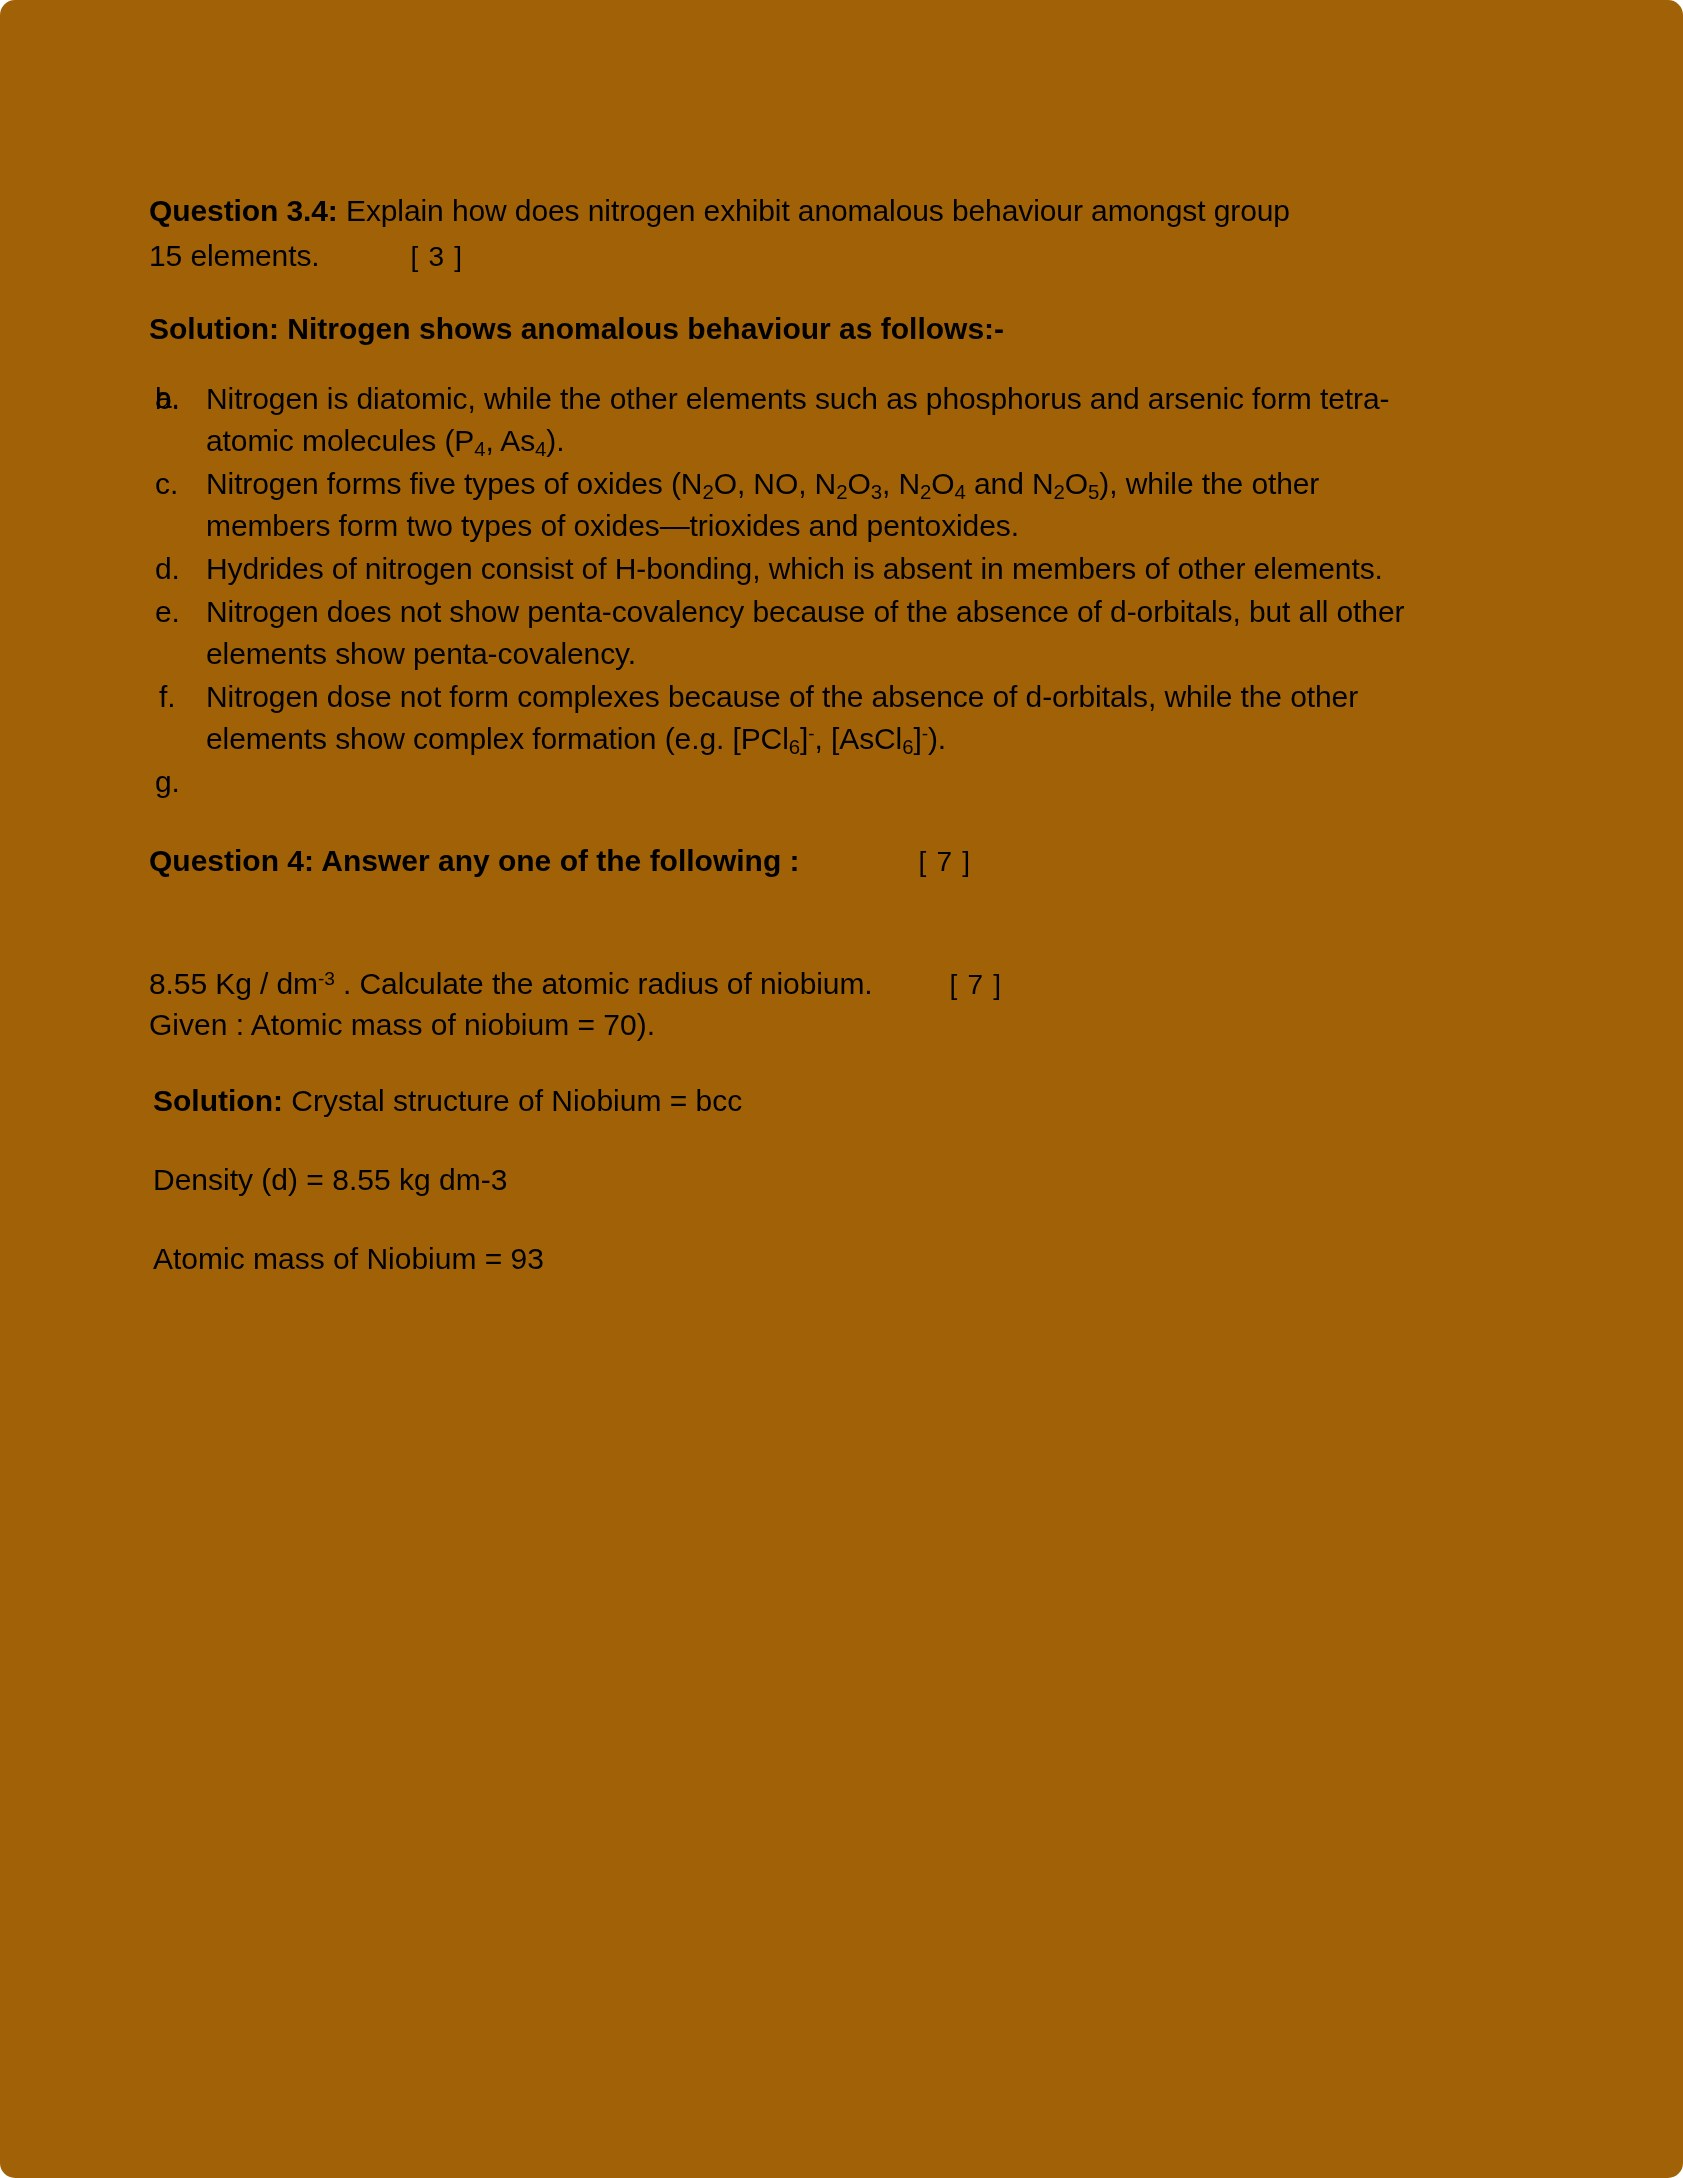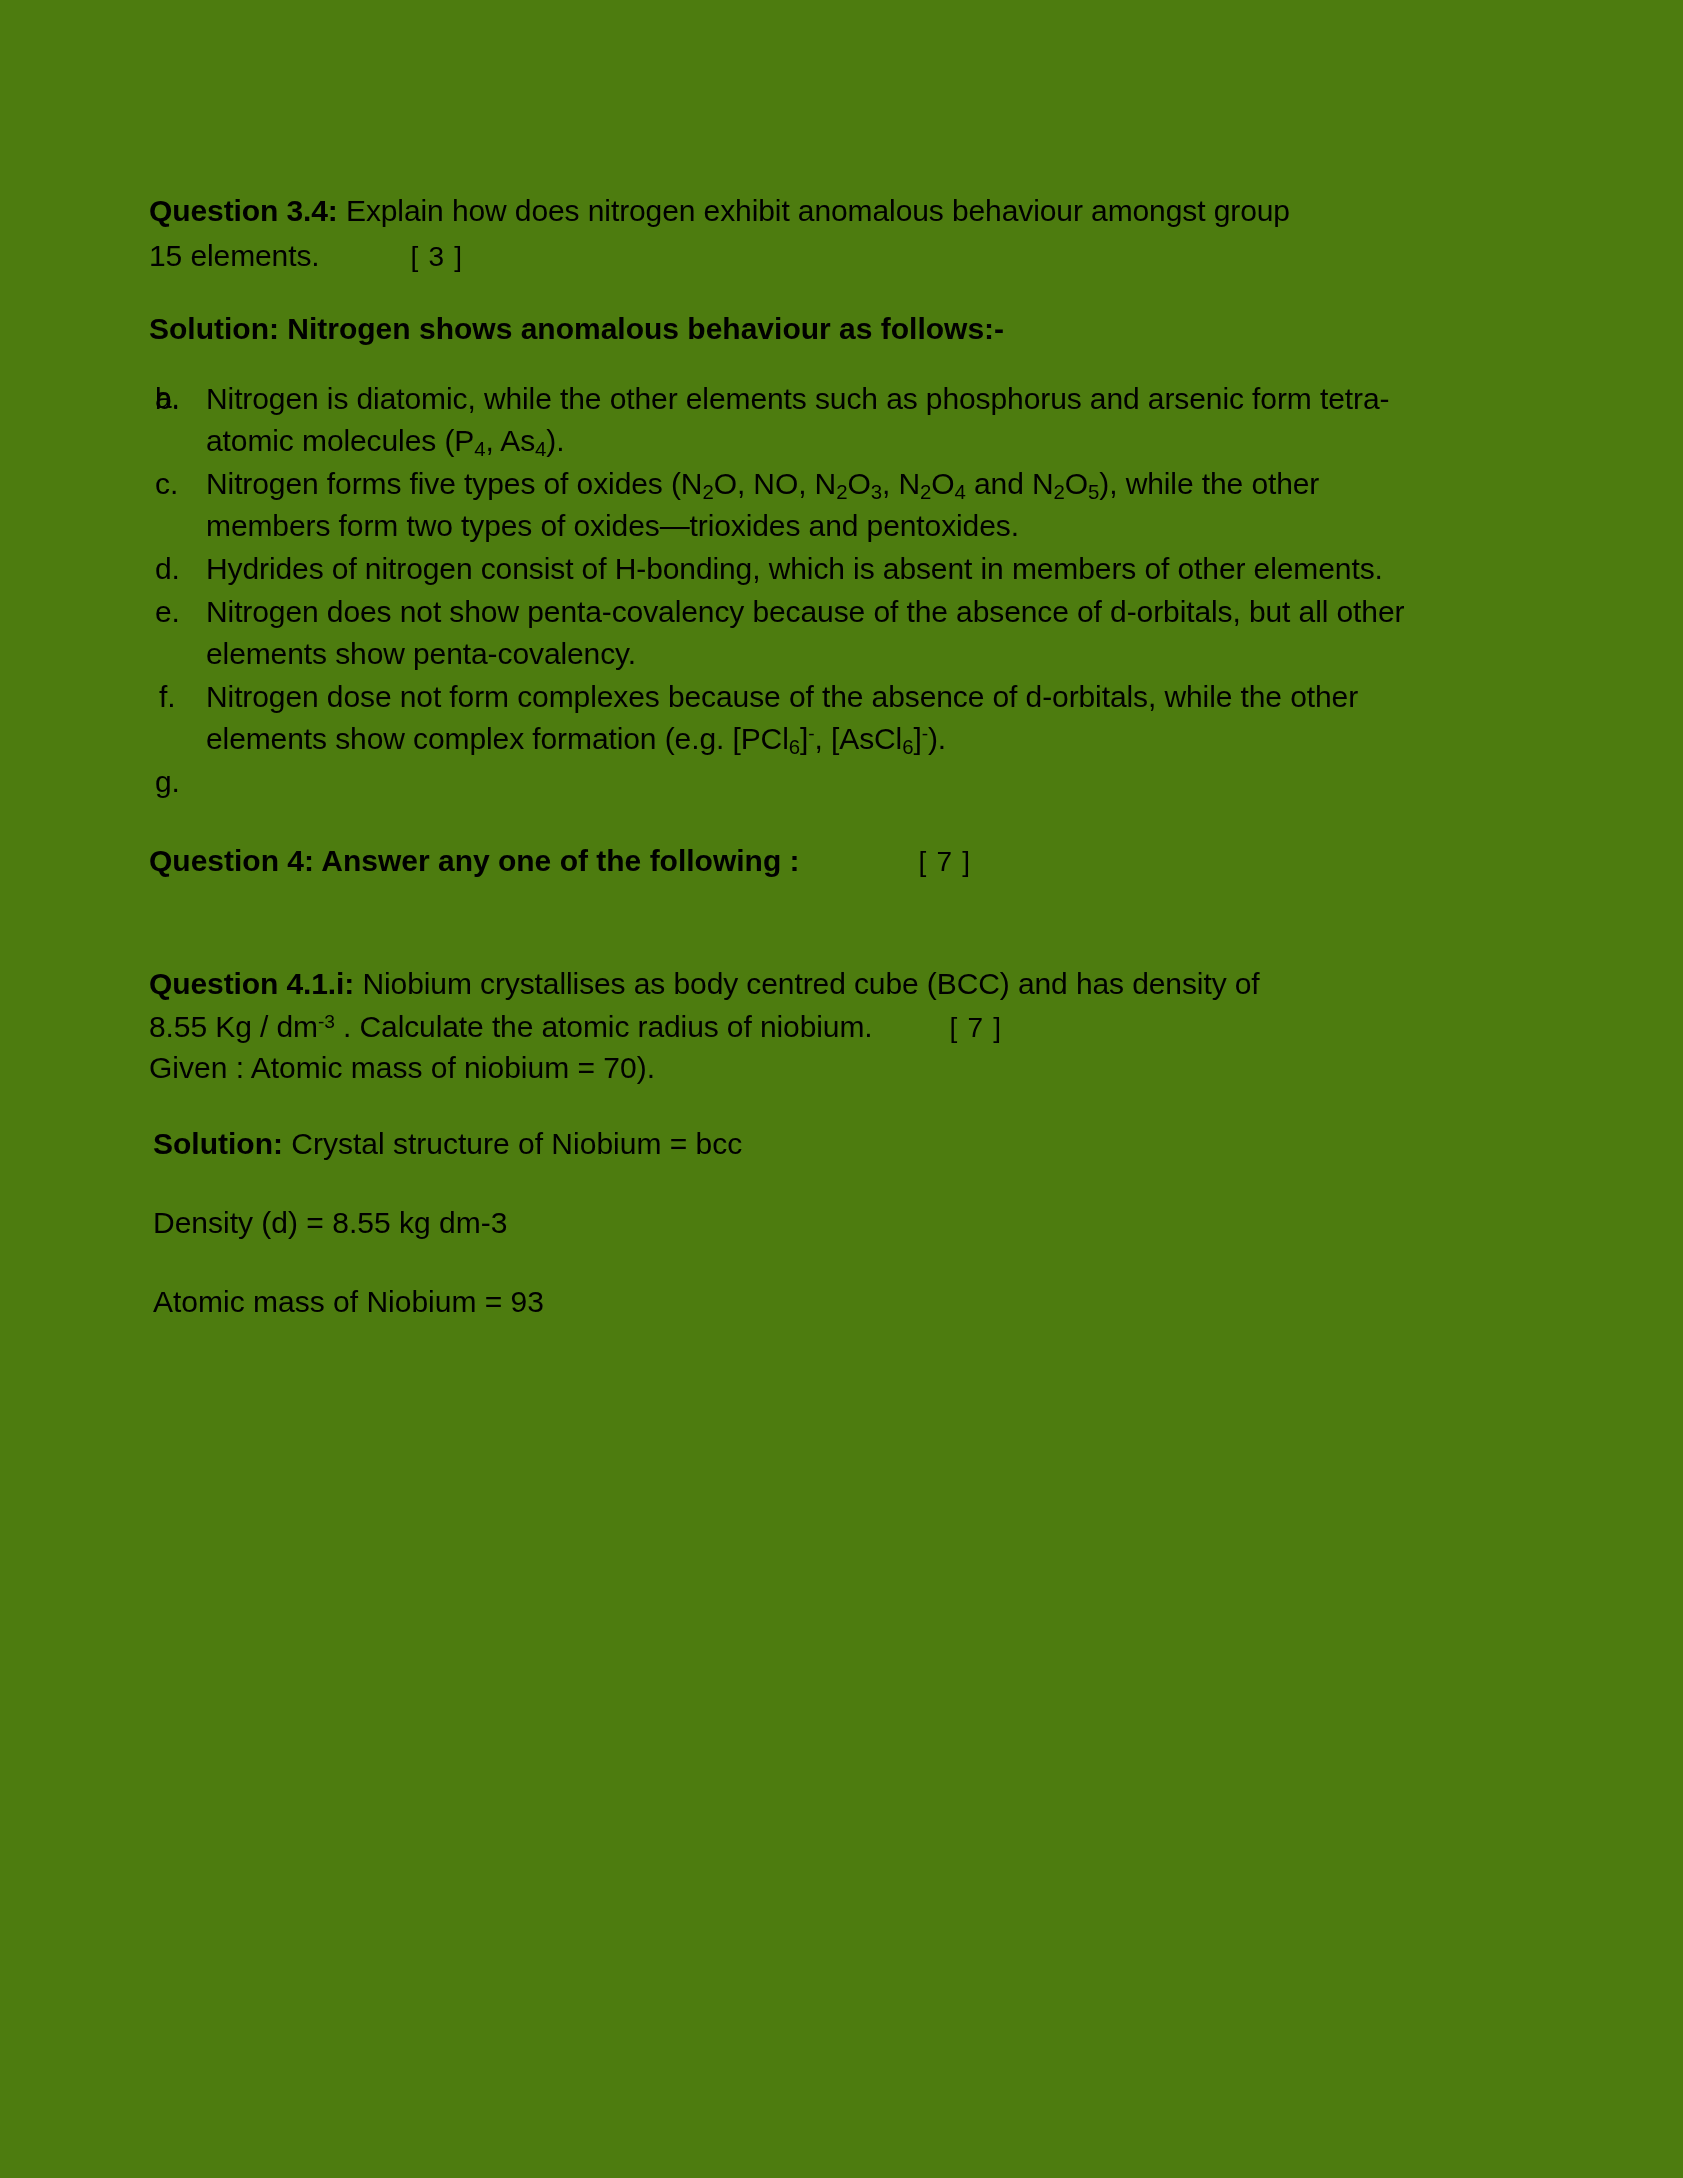"Question 3.4: Explain how does" .page { background: #4d7c0f -> #a16207; border-radius: none -> 15px }
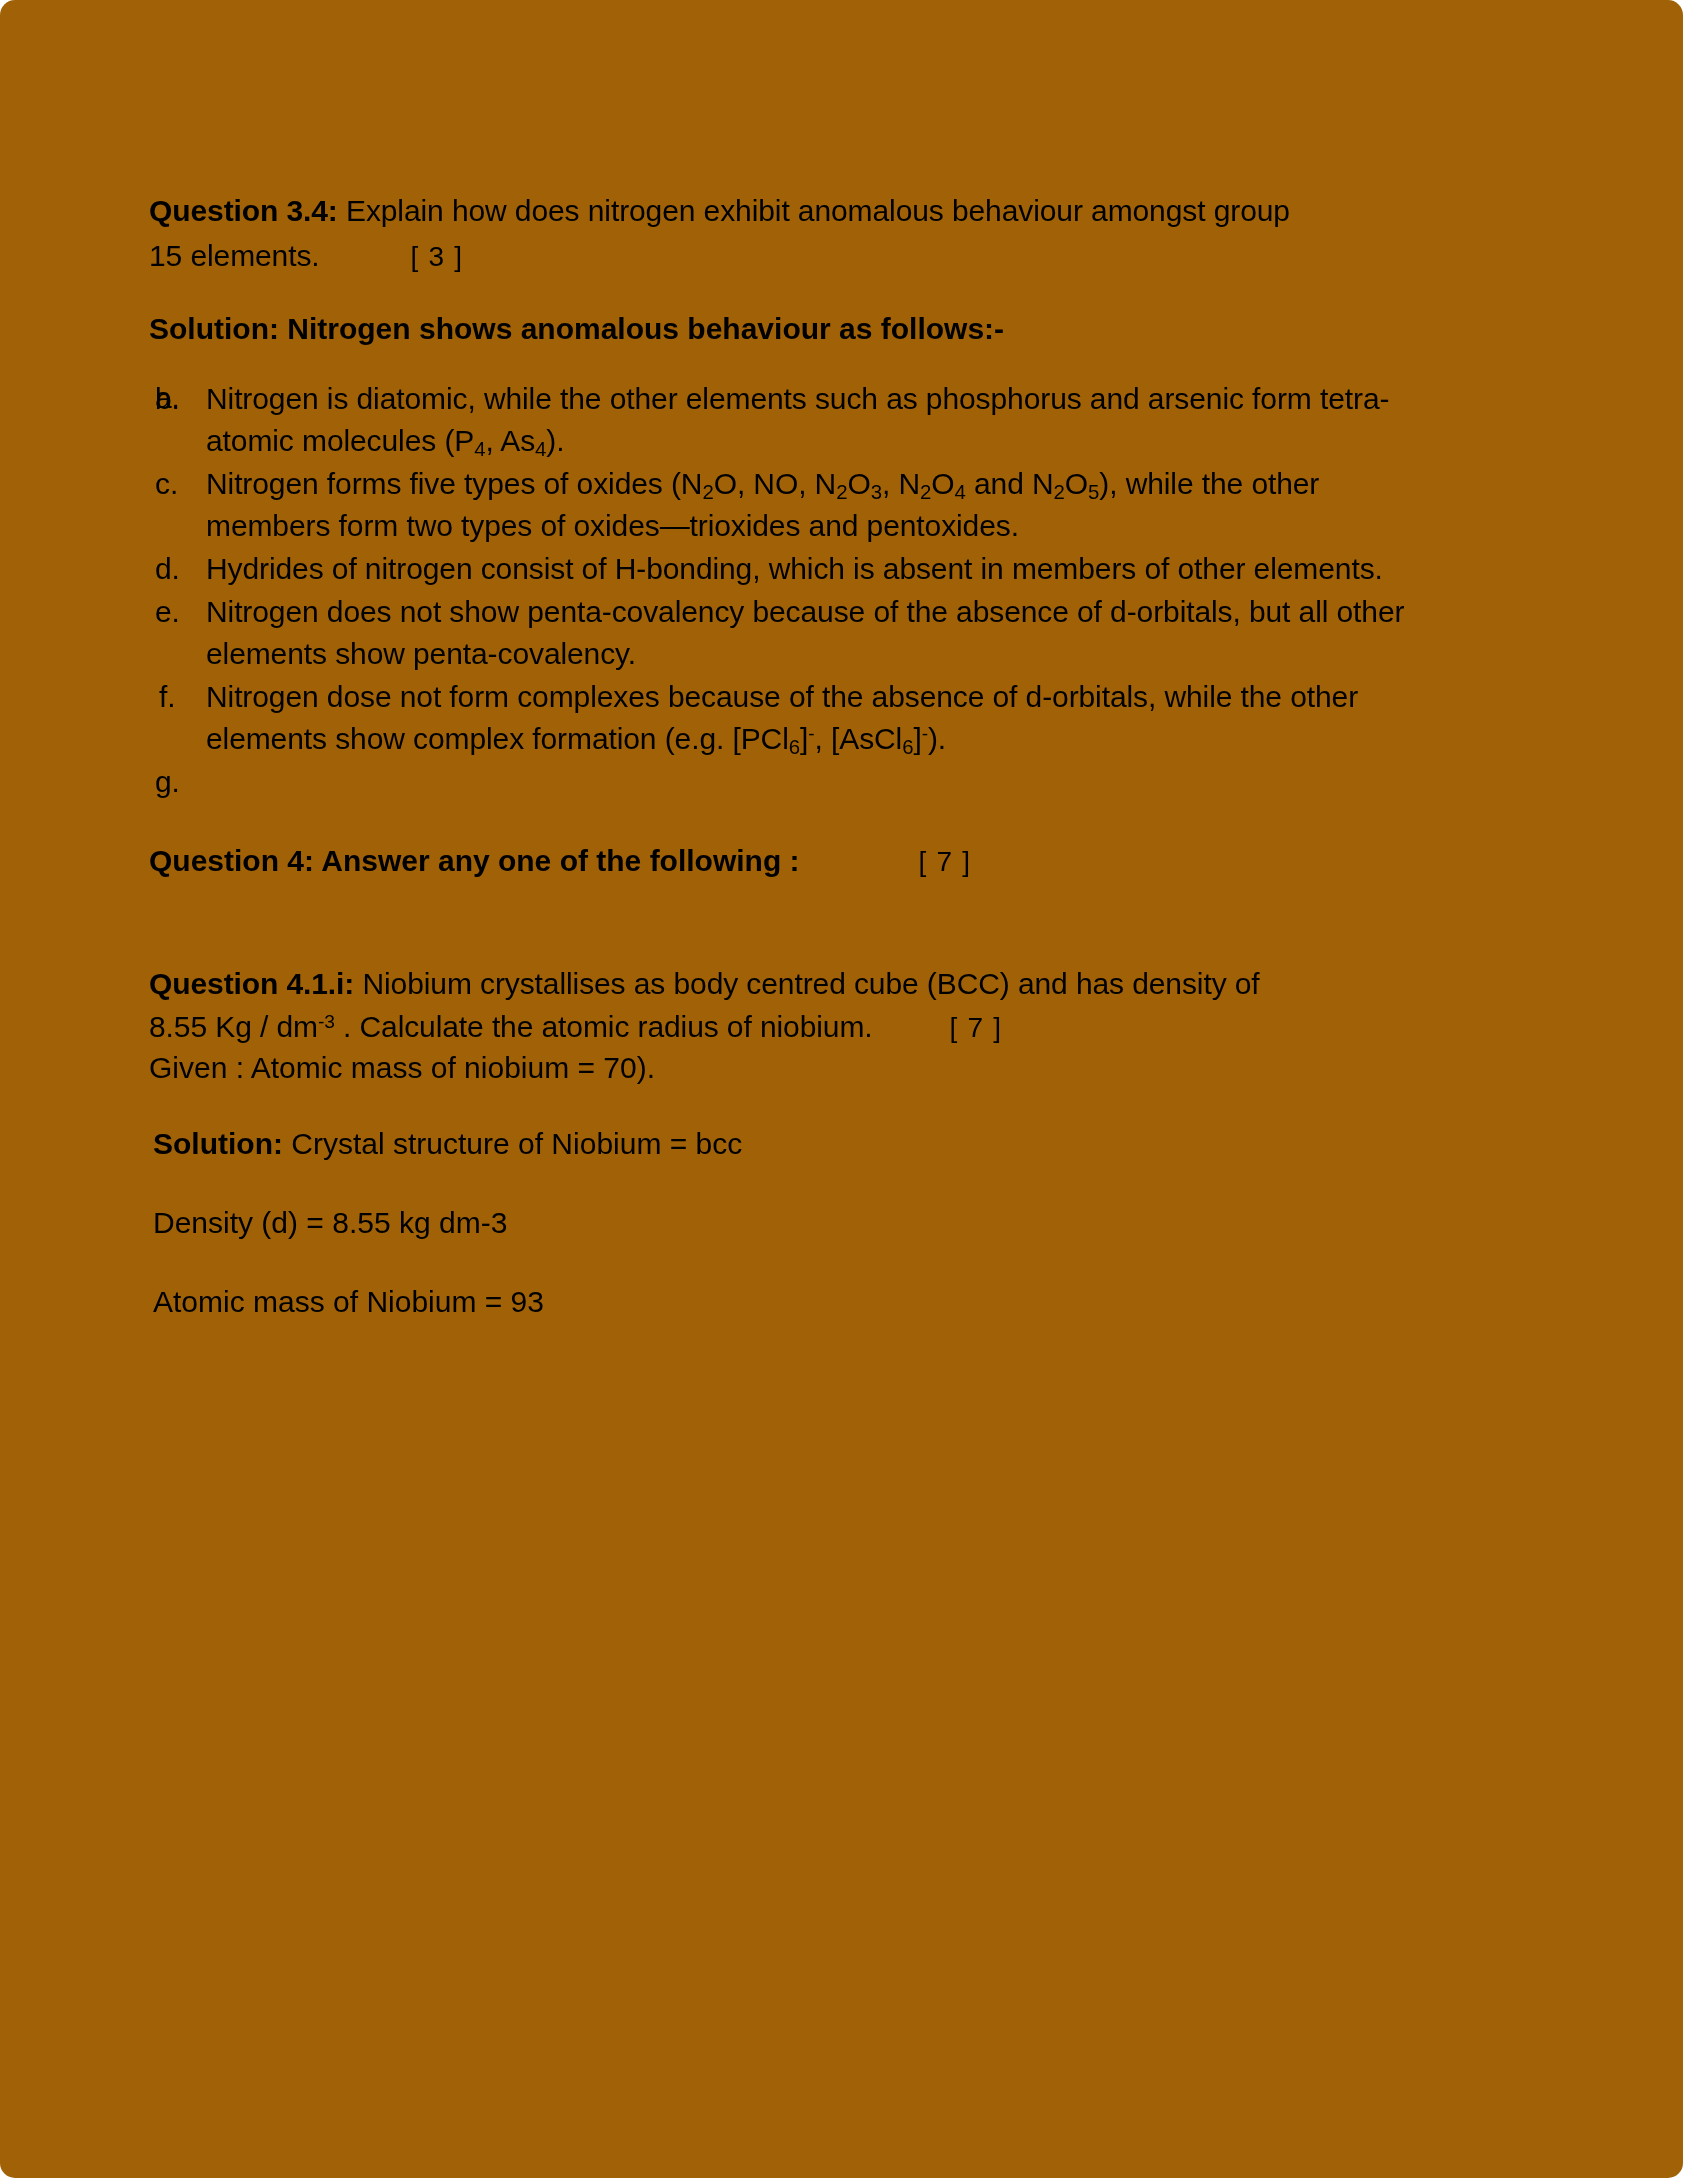"Question 4.1.i: Niobium crystallises as" p.qline { html: <p><span>Question 4.1.i:</span><span> Niobium crystallises as body centred cube (BCC) and has density of</span></p> -> none }
